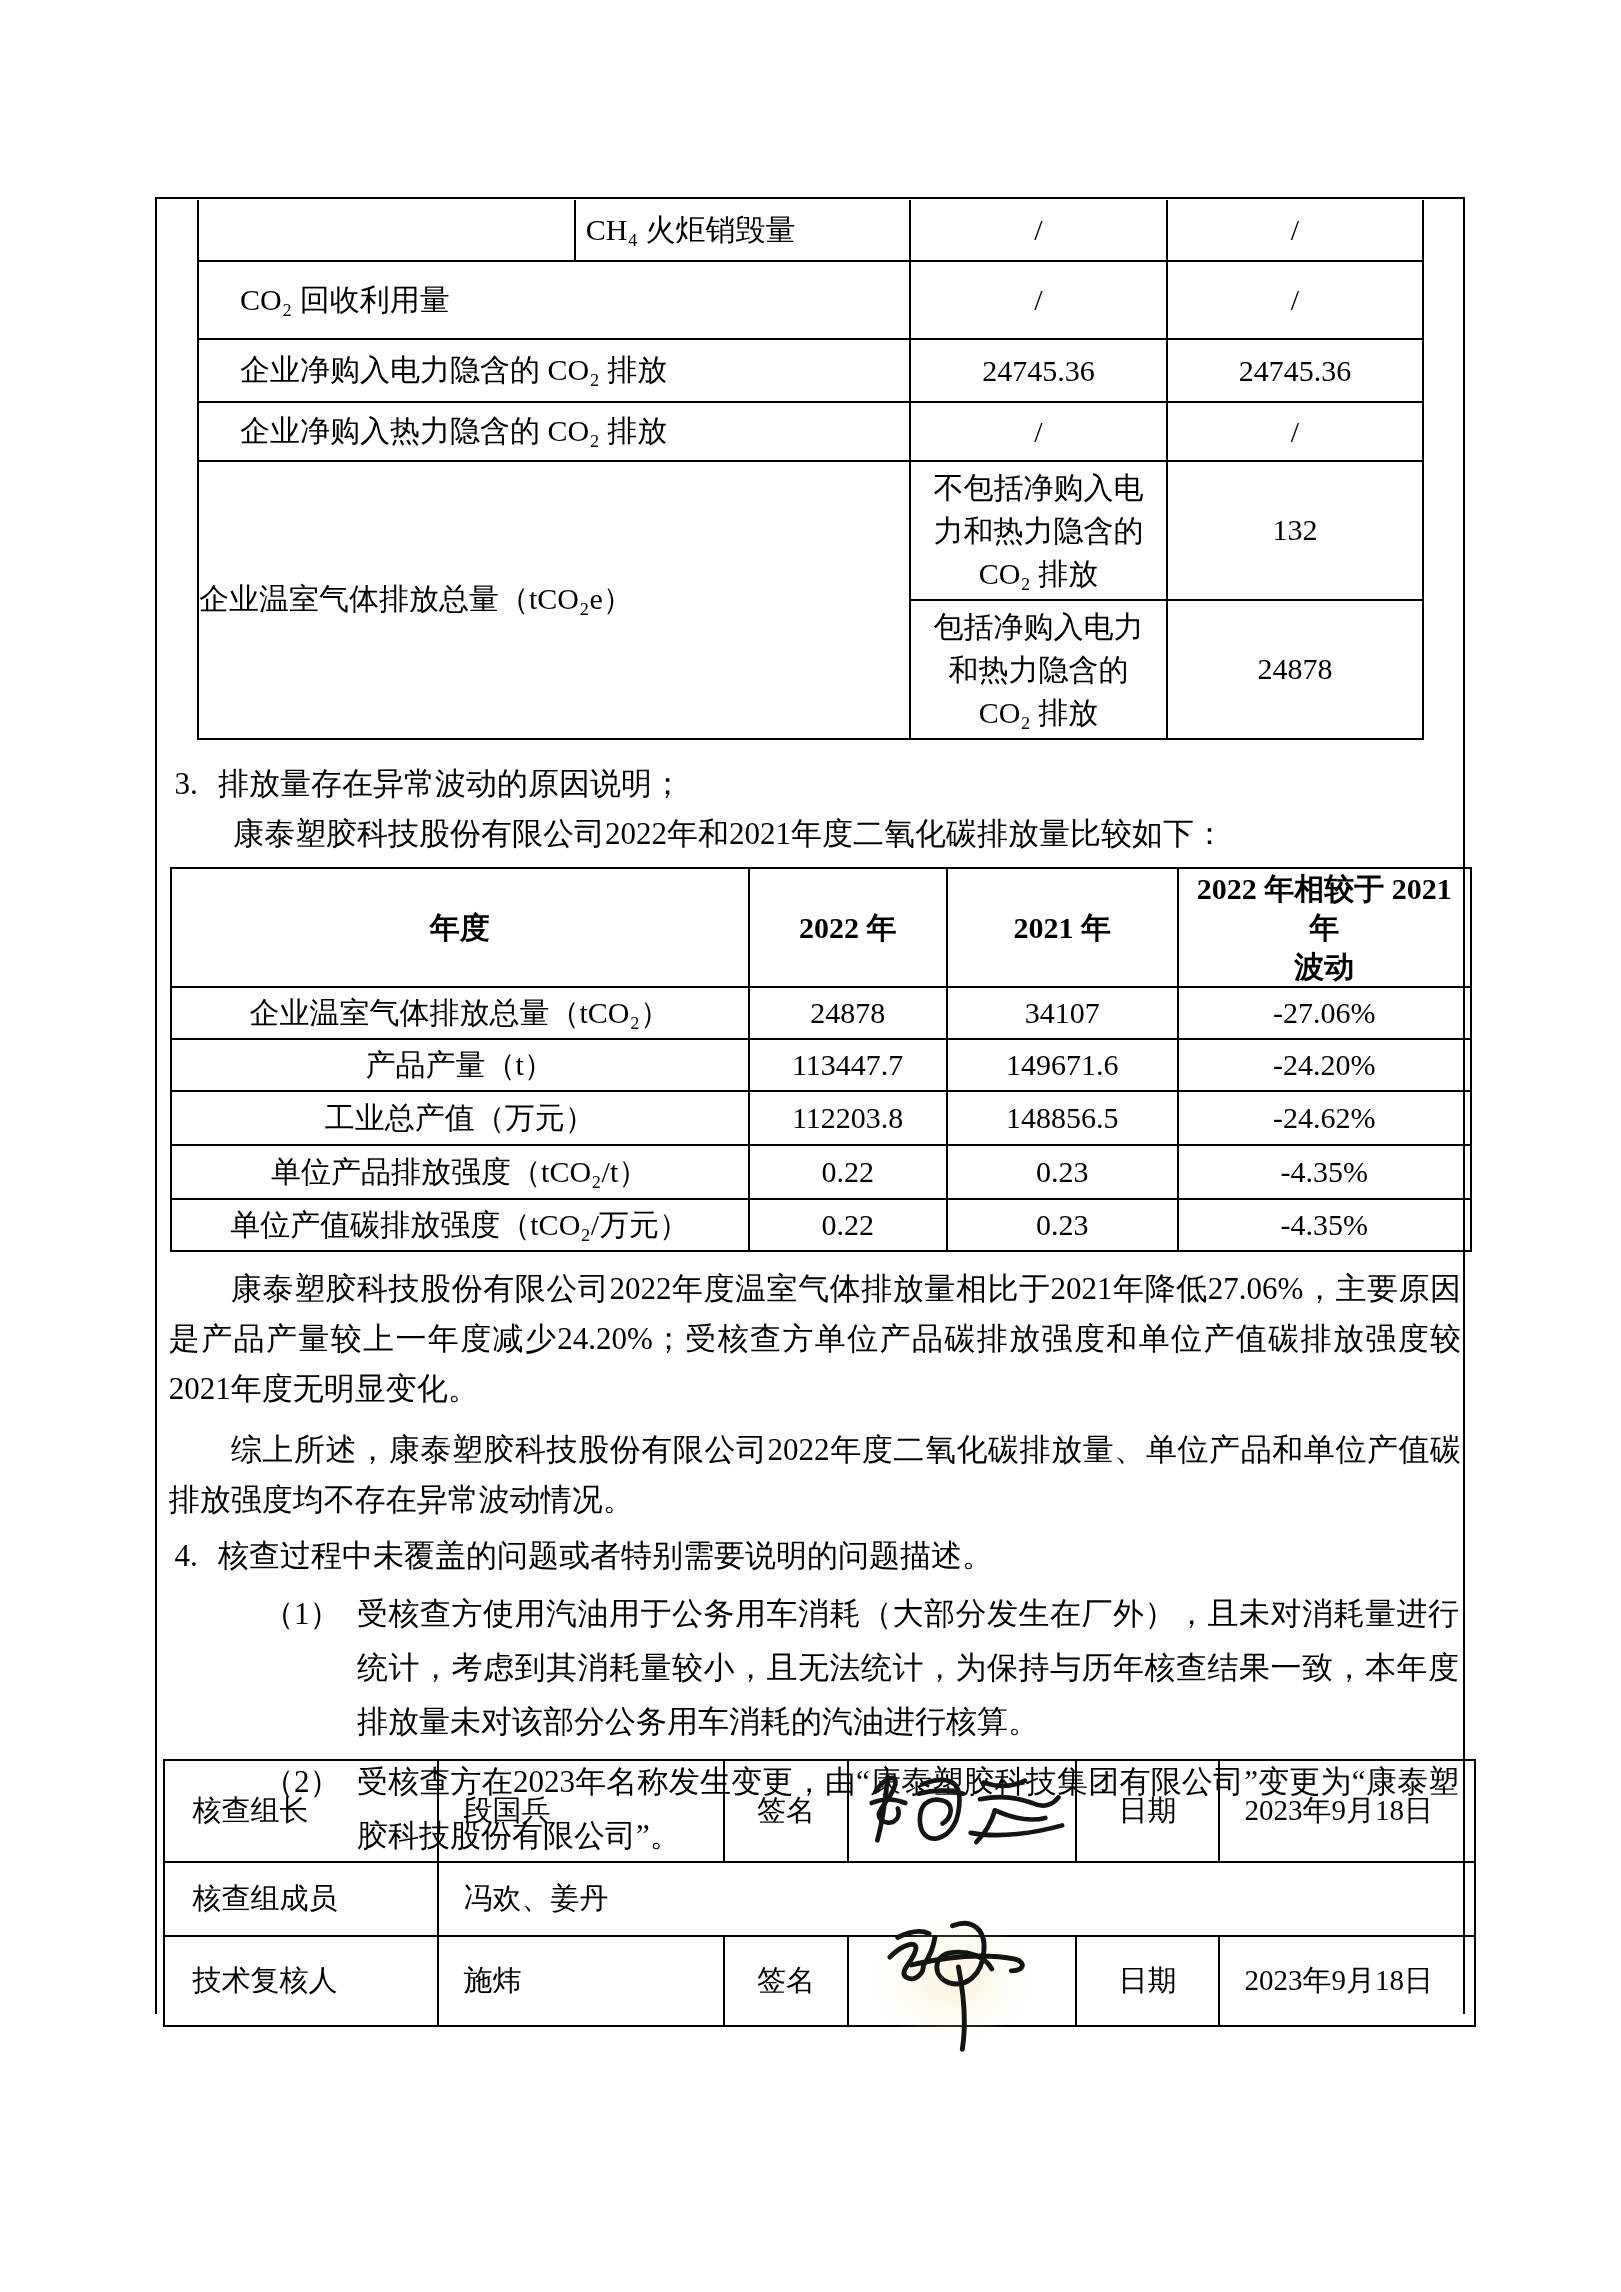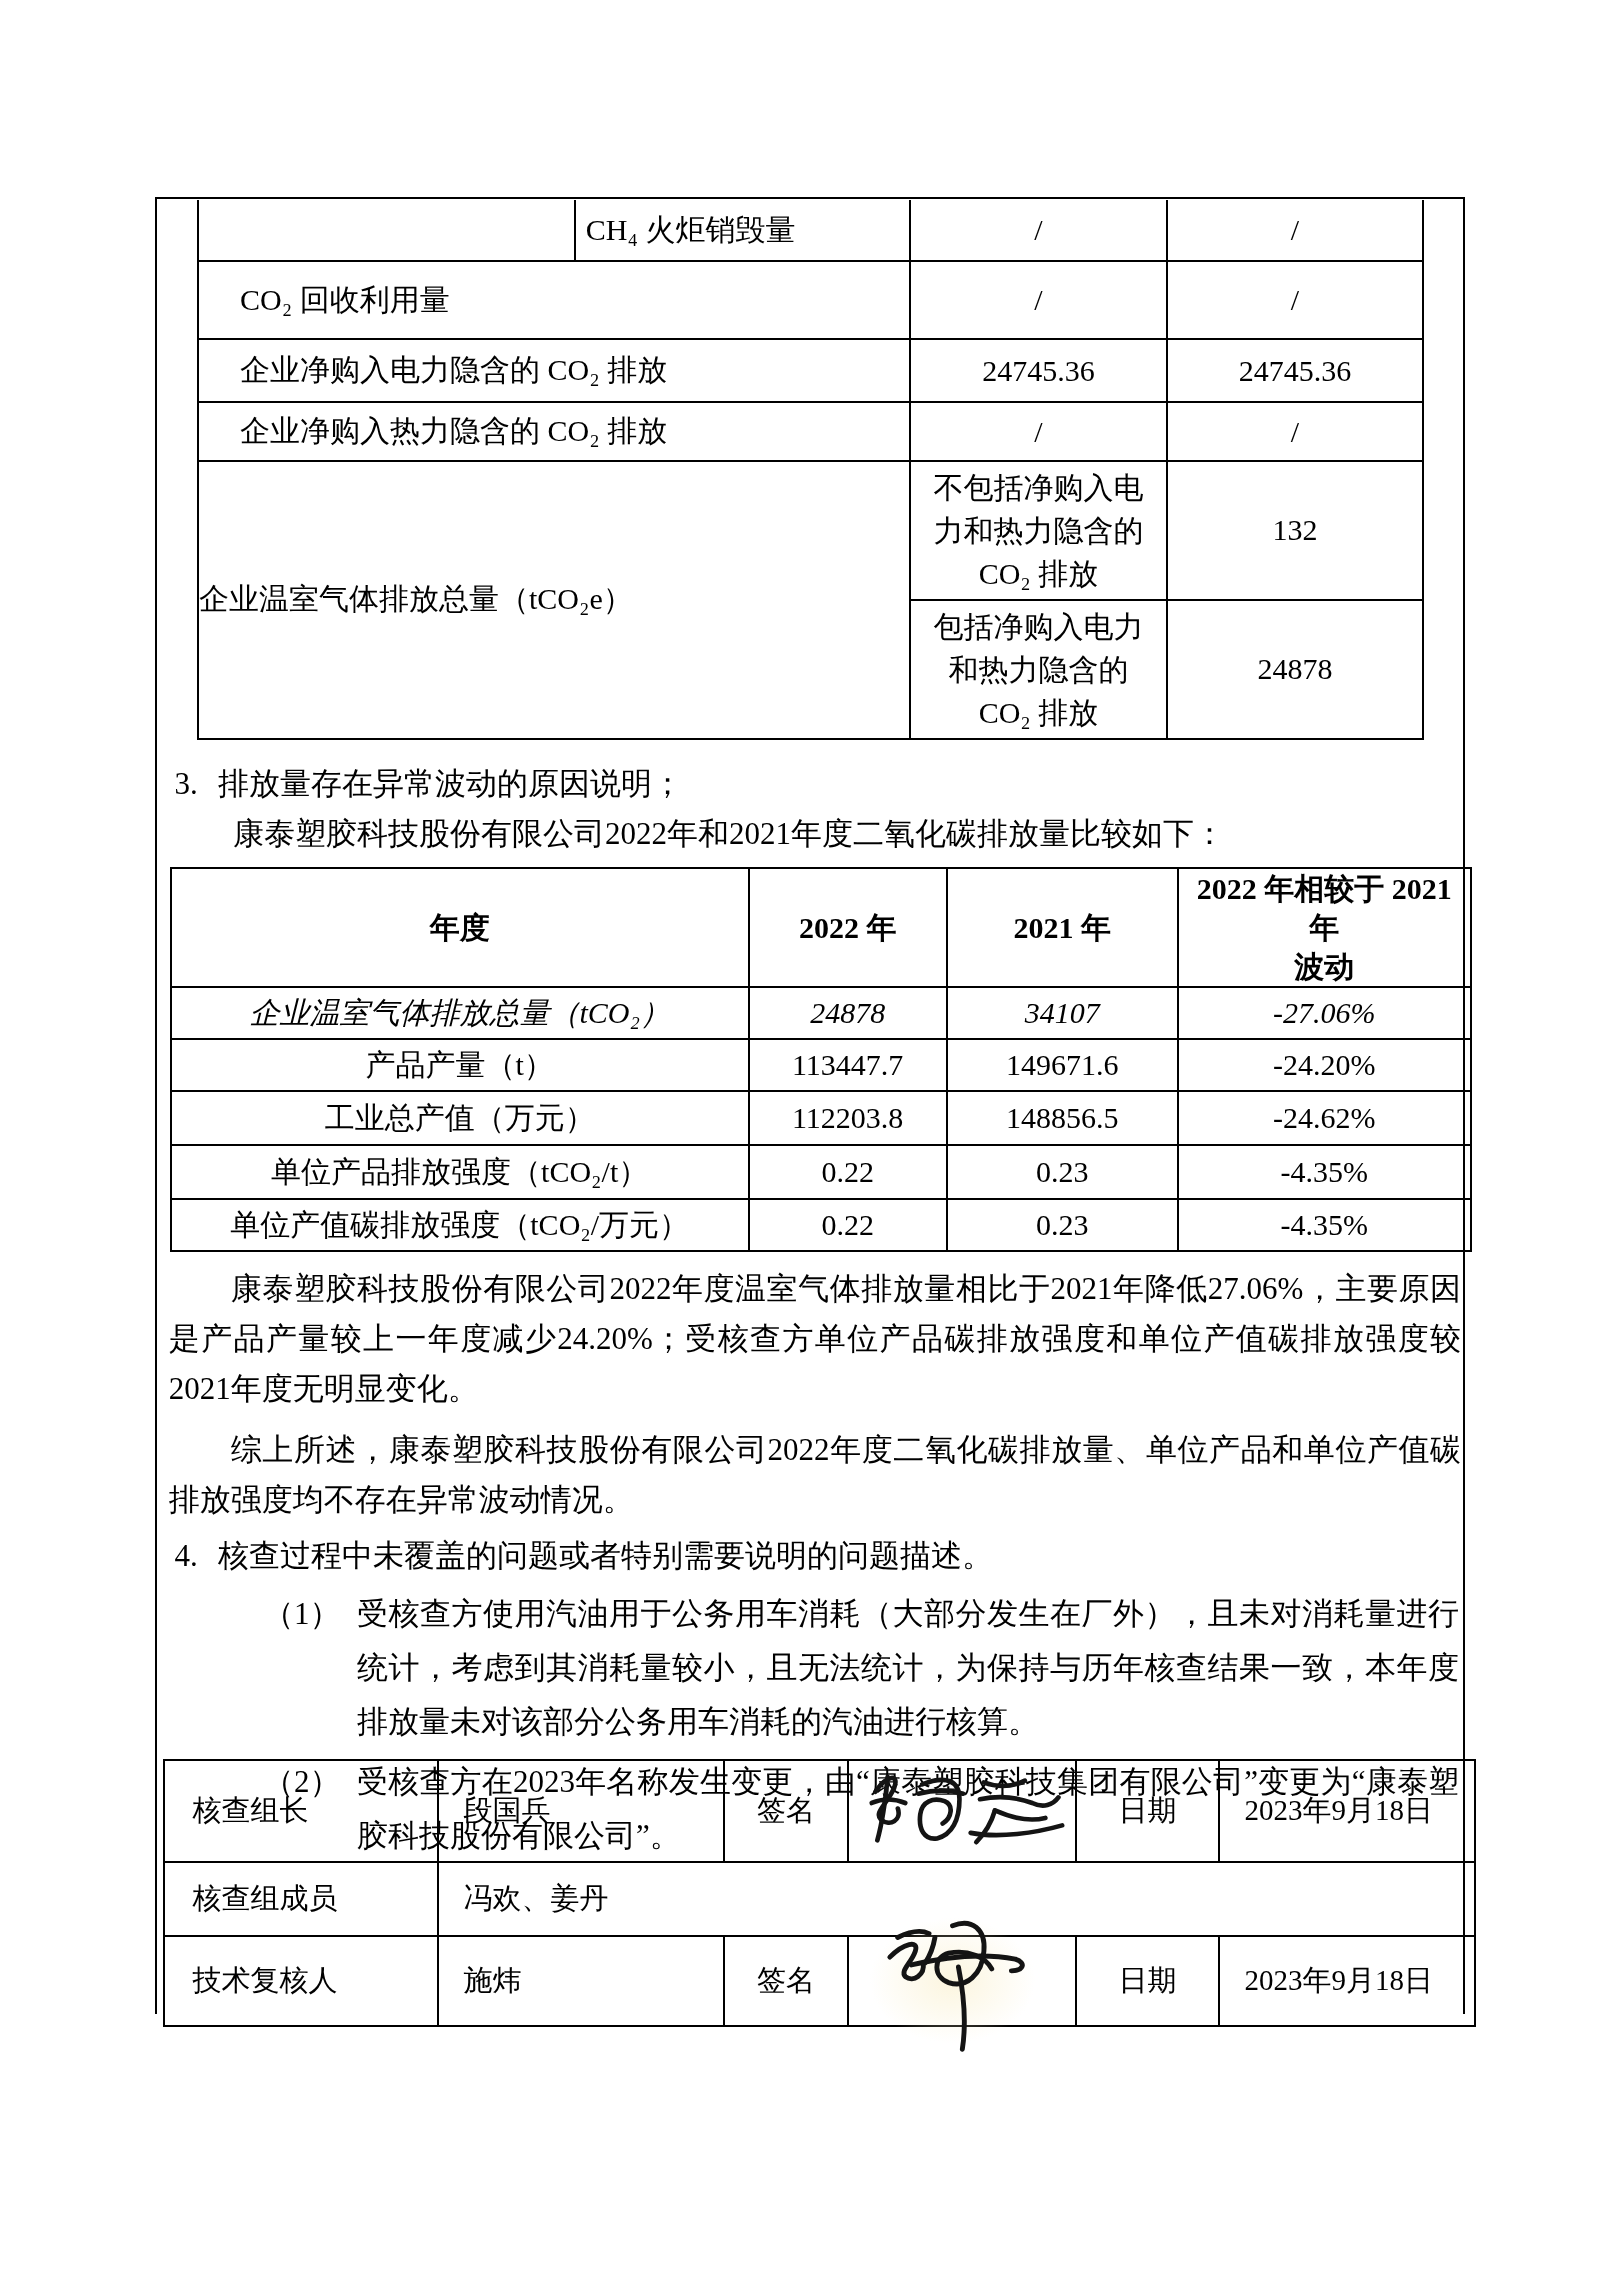"企业温室气体排放总量（tCO₂）" tr { font-style: italic -> none }
